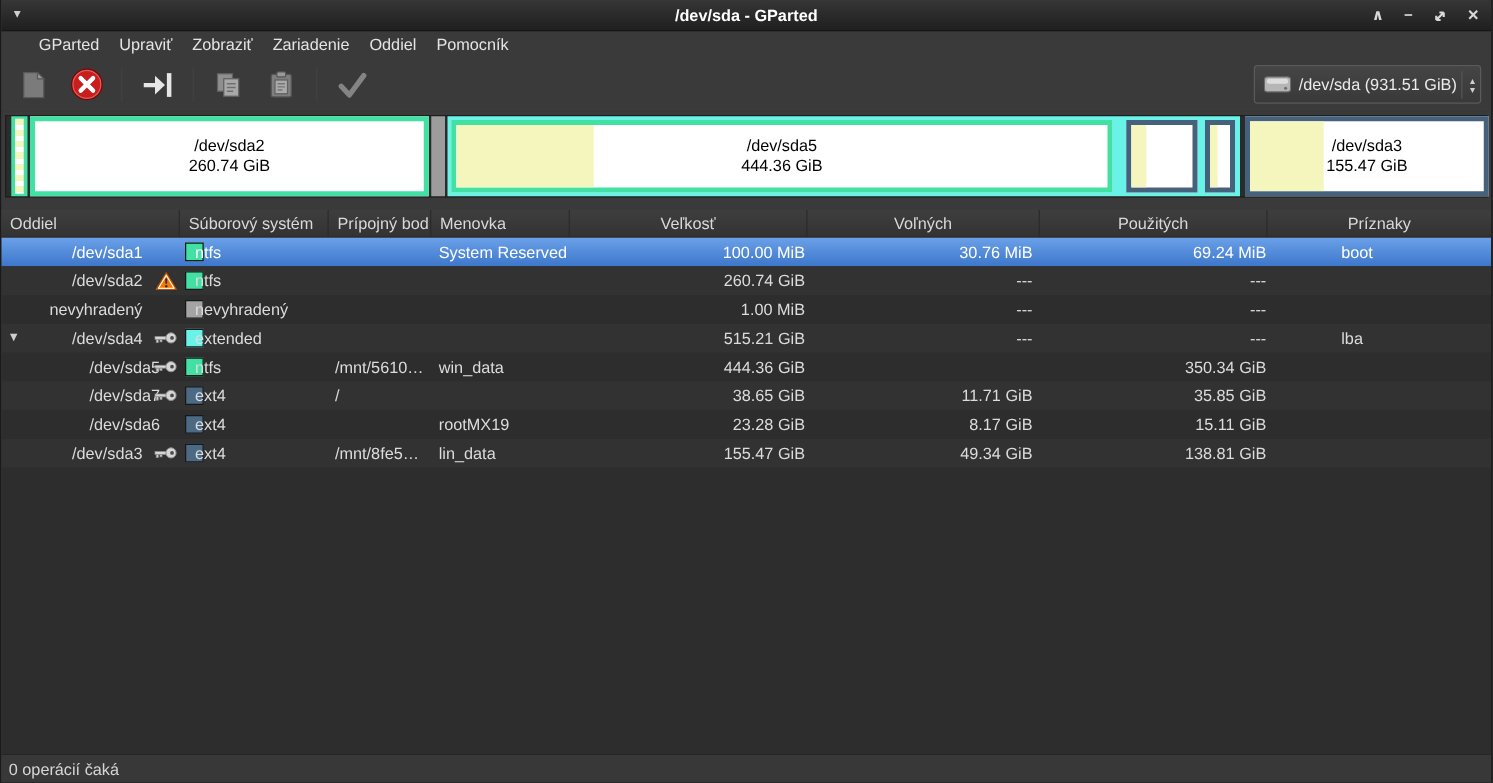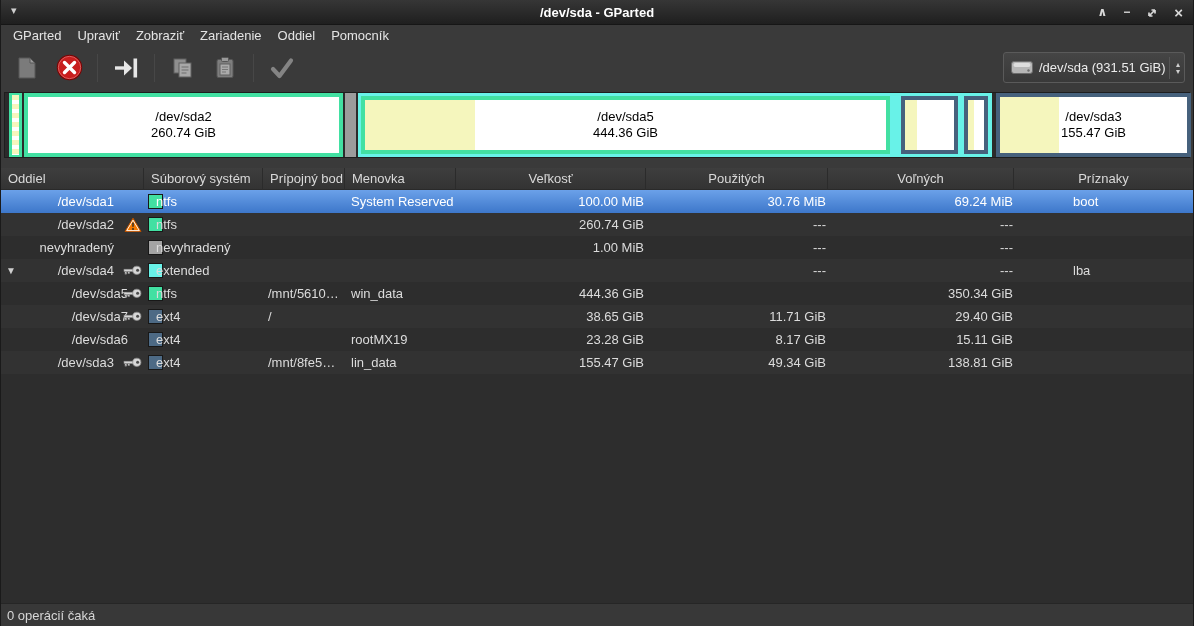"GParted" .menubar { padding-left: 4px -> 22px }
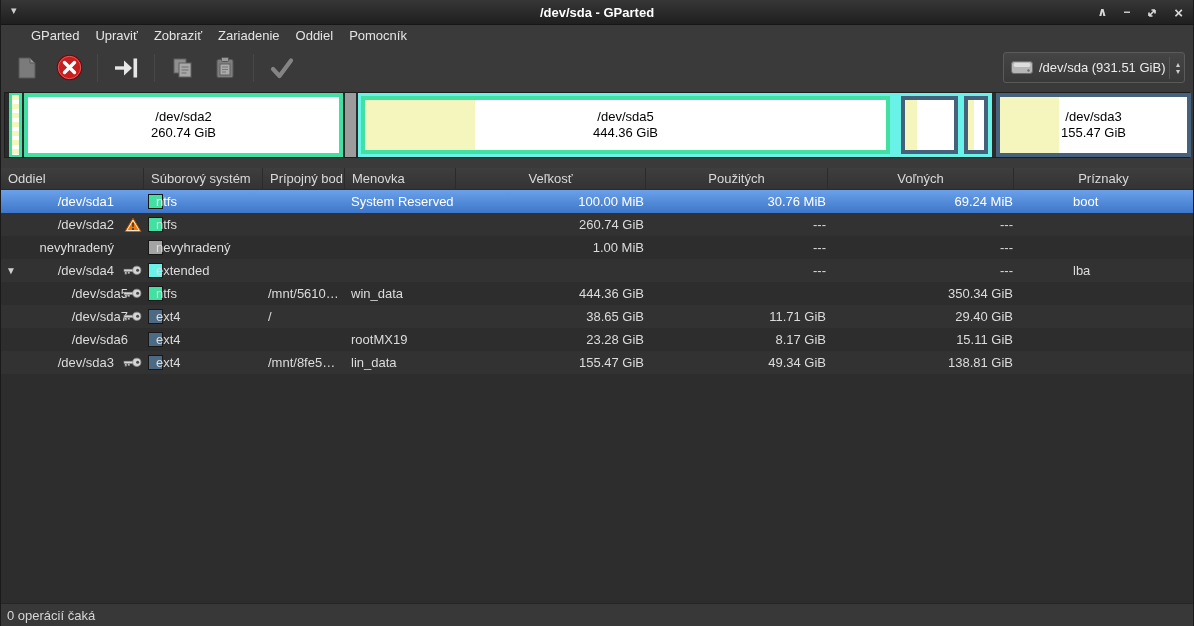"Použitých" div.hcell { order: before "Voľných" -> after "Voľných" }
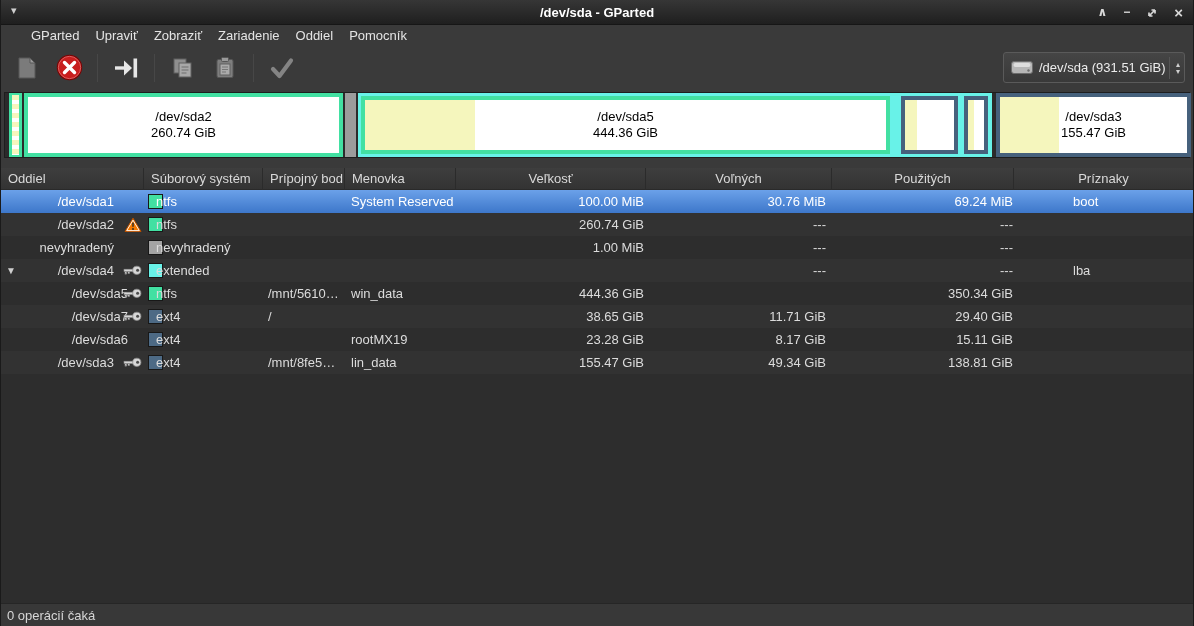"515.21 GiB" span.c-size { html: none -> <span>515.21 GiB</span> }
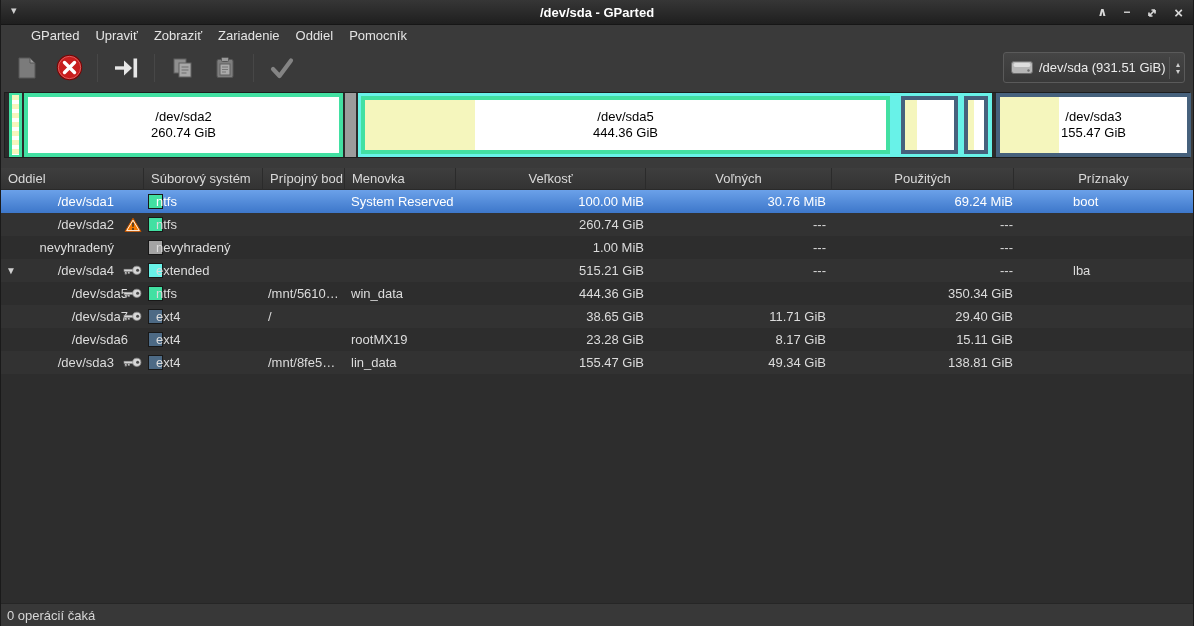"29.40 GiB" span.c-free { text: 29.40 -> 35.85 }
